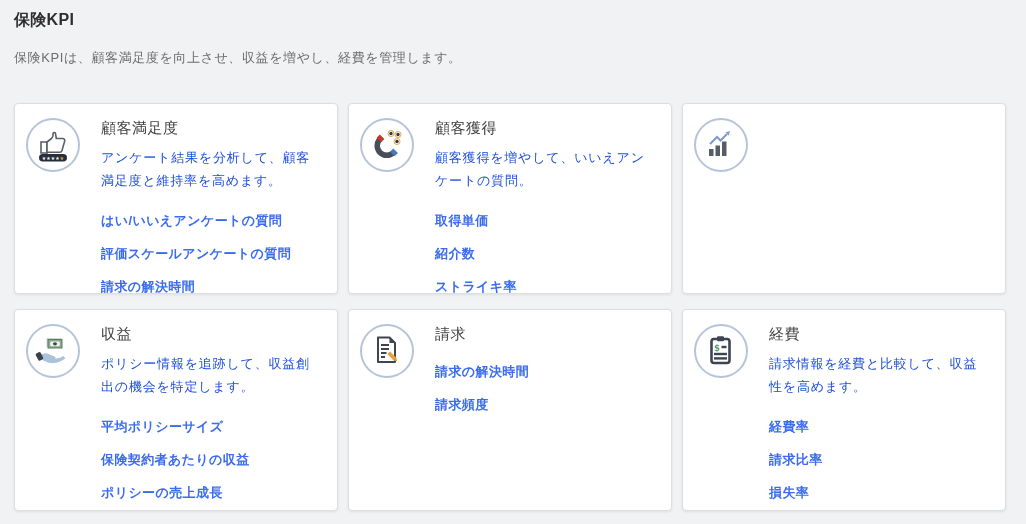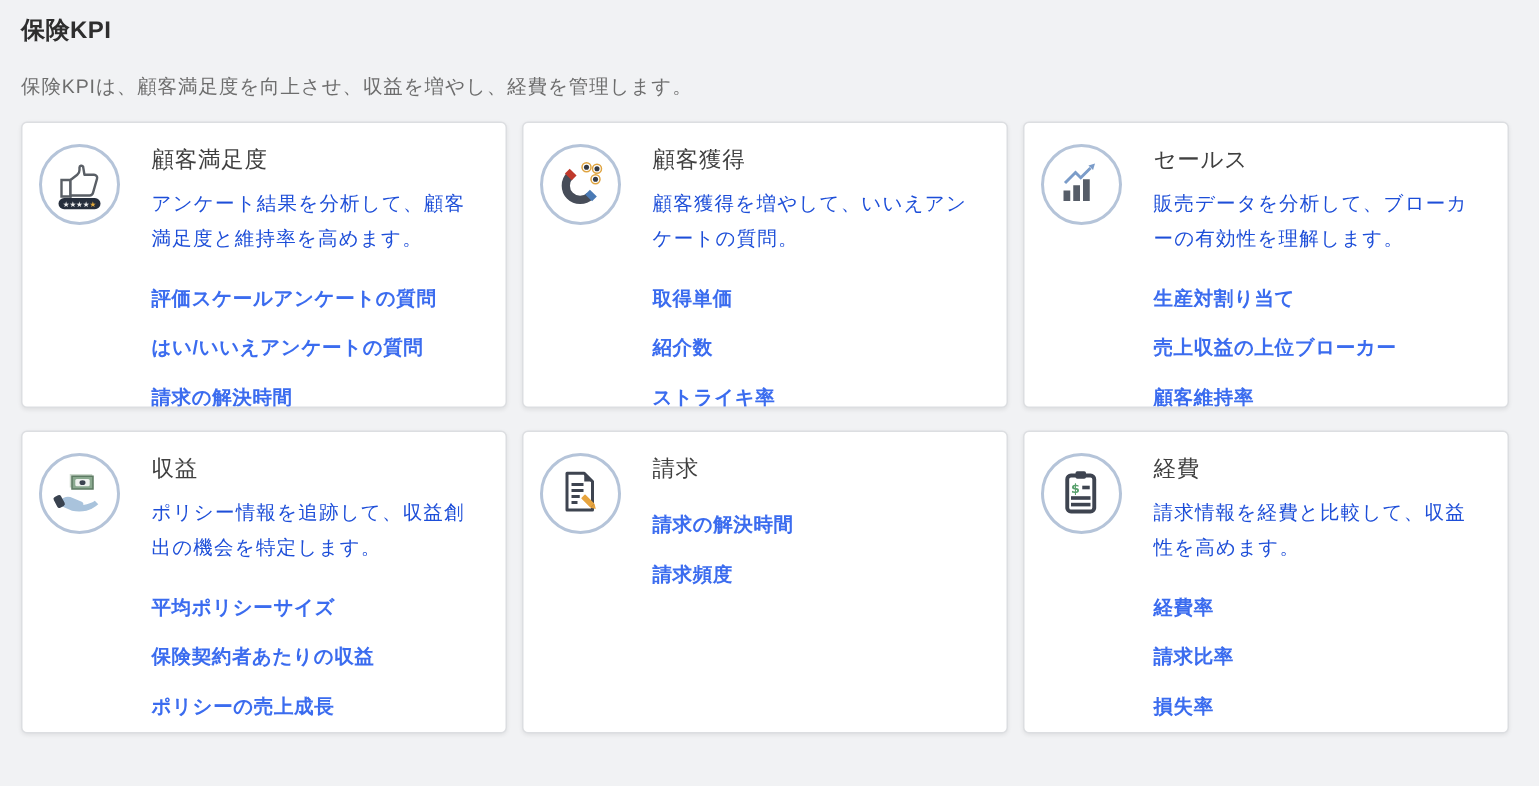"顧客満足度" .grid { margin-top: 14px -> 36px }
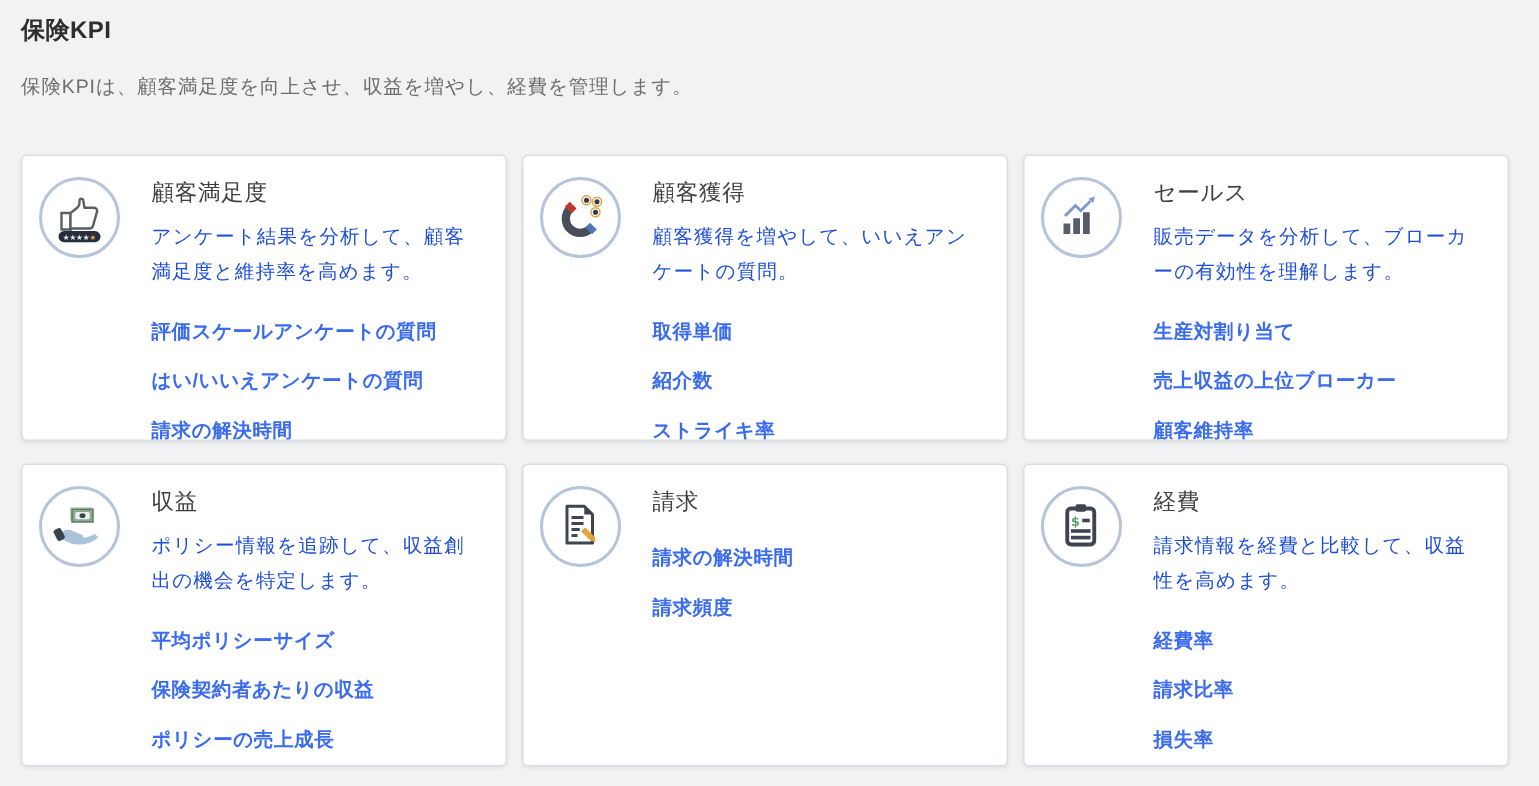"セールス" div.card-body { html: <div> <div>セールス</div> <div>販売データを分析して、ブローカーの有効性を理解します。</div> <div> <a>生産対割り当て</a> <a>売上収益の上位ブローカー</a> <a>顧客維持率</a> </div> </div> -> none }
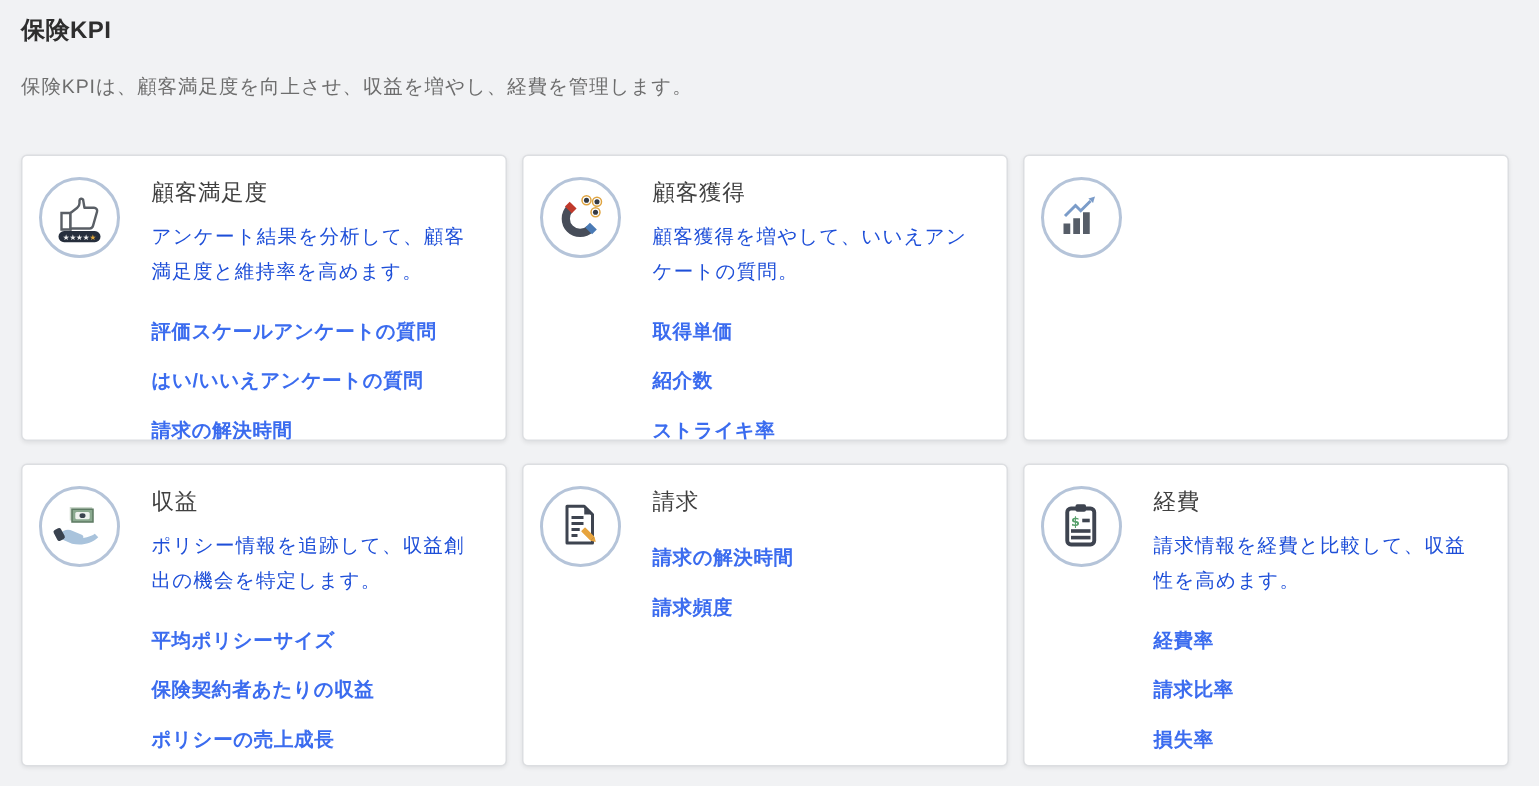"評価スケールアンケートの質問" a.kpi-link { order: before "はい/いいえアンケートの質問" -> after "はい/いいえアンケートの質問" }
